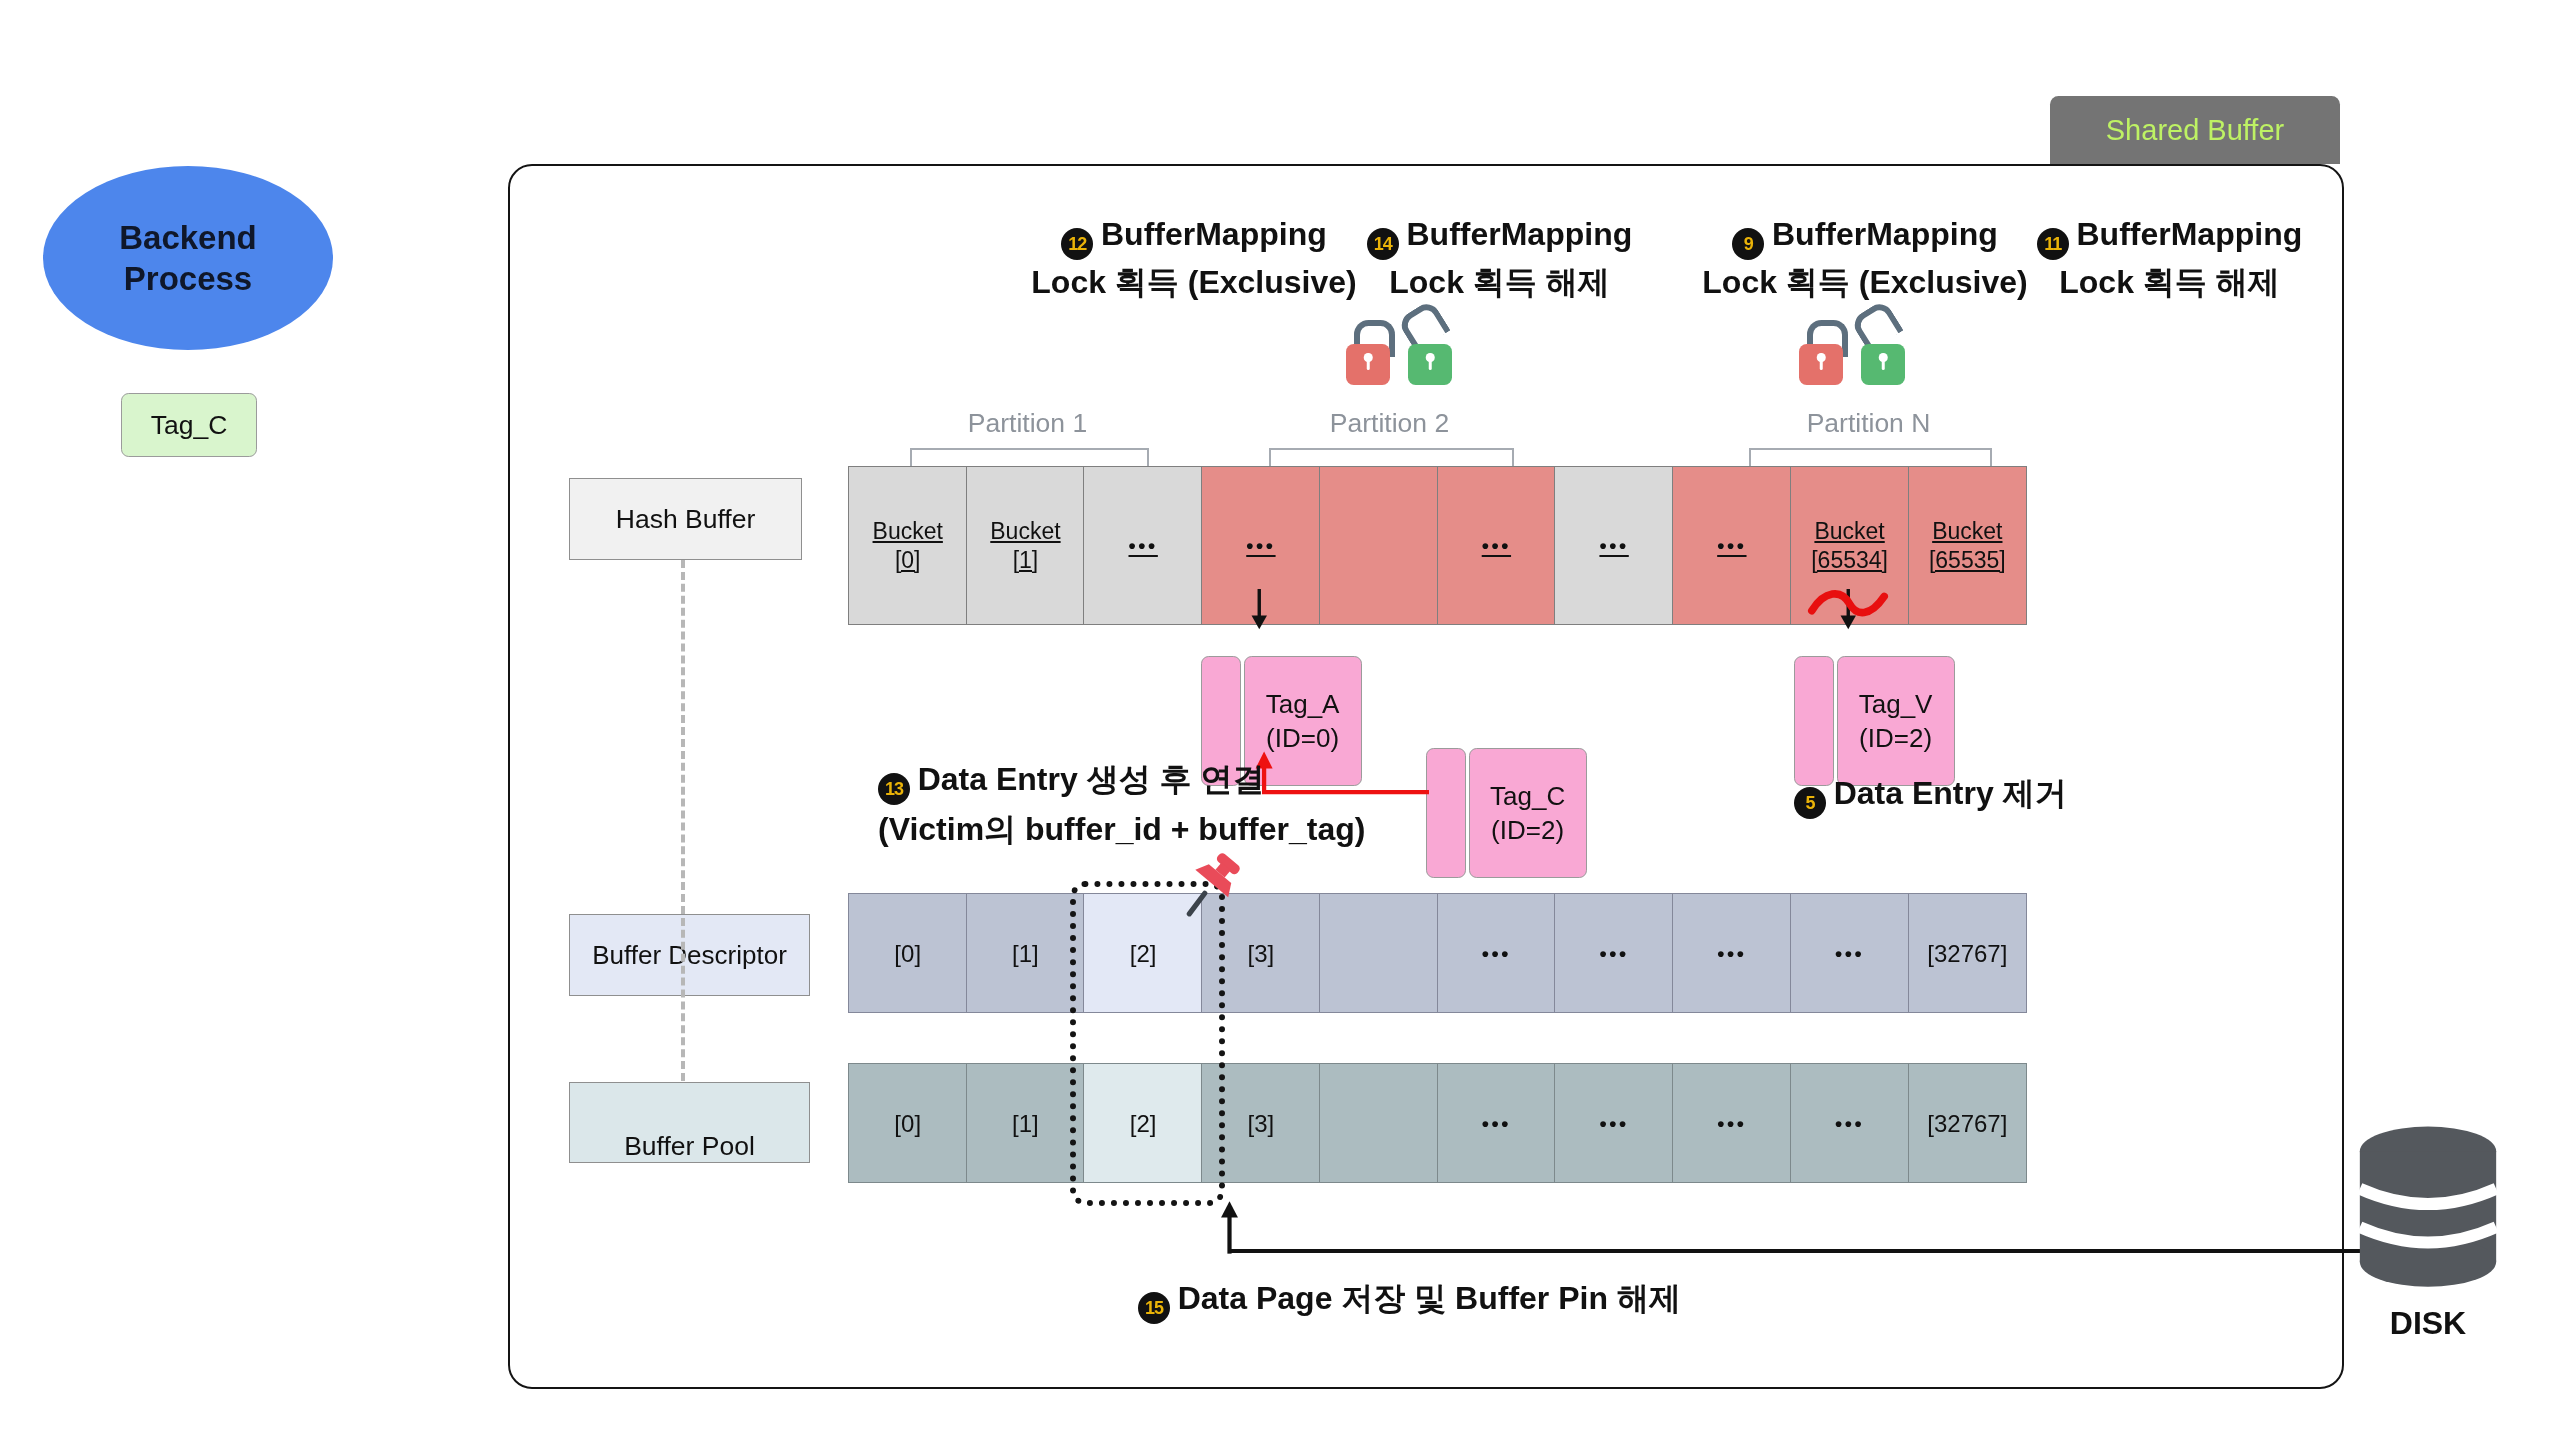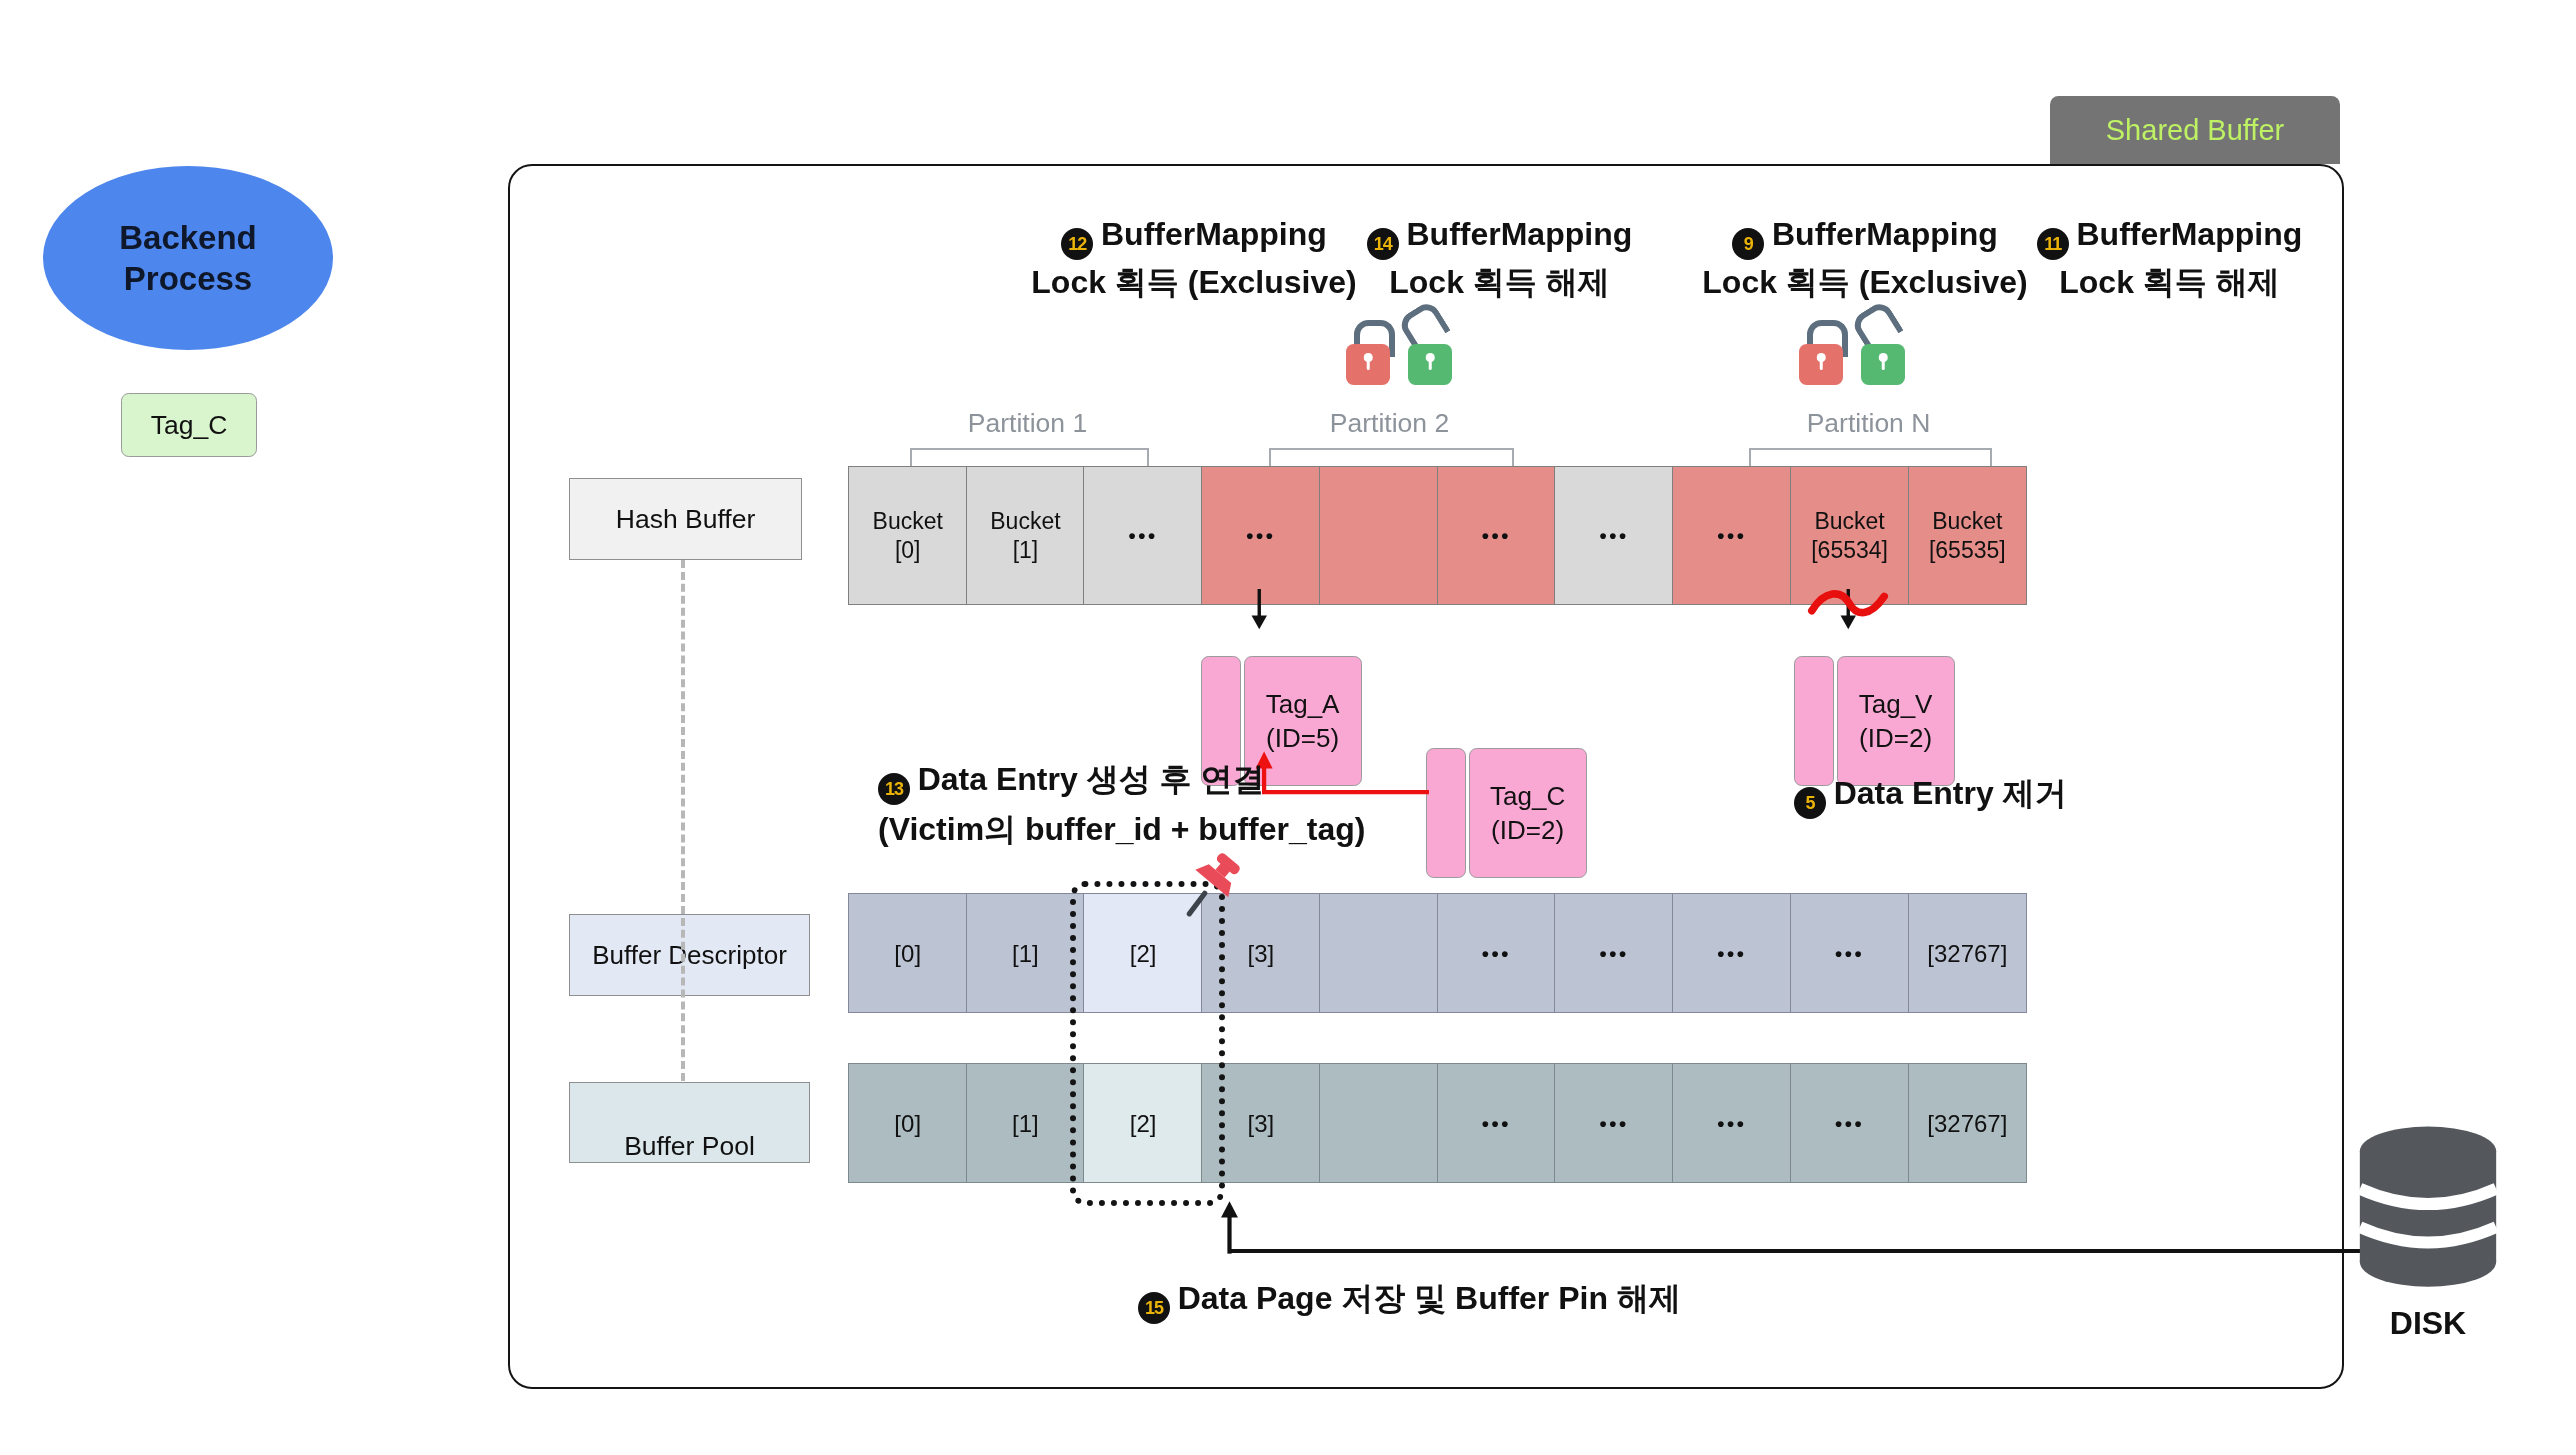"Bucket" .hash-row { height: 139px -> 159px; text-decoration: none -> underline }
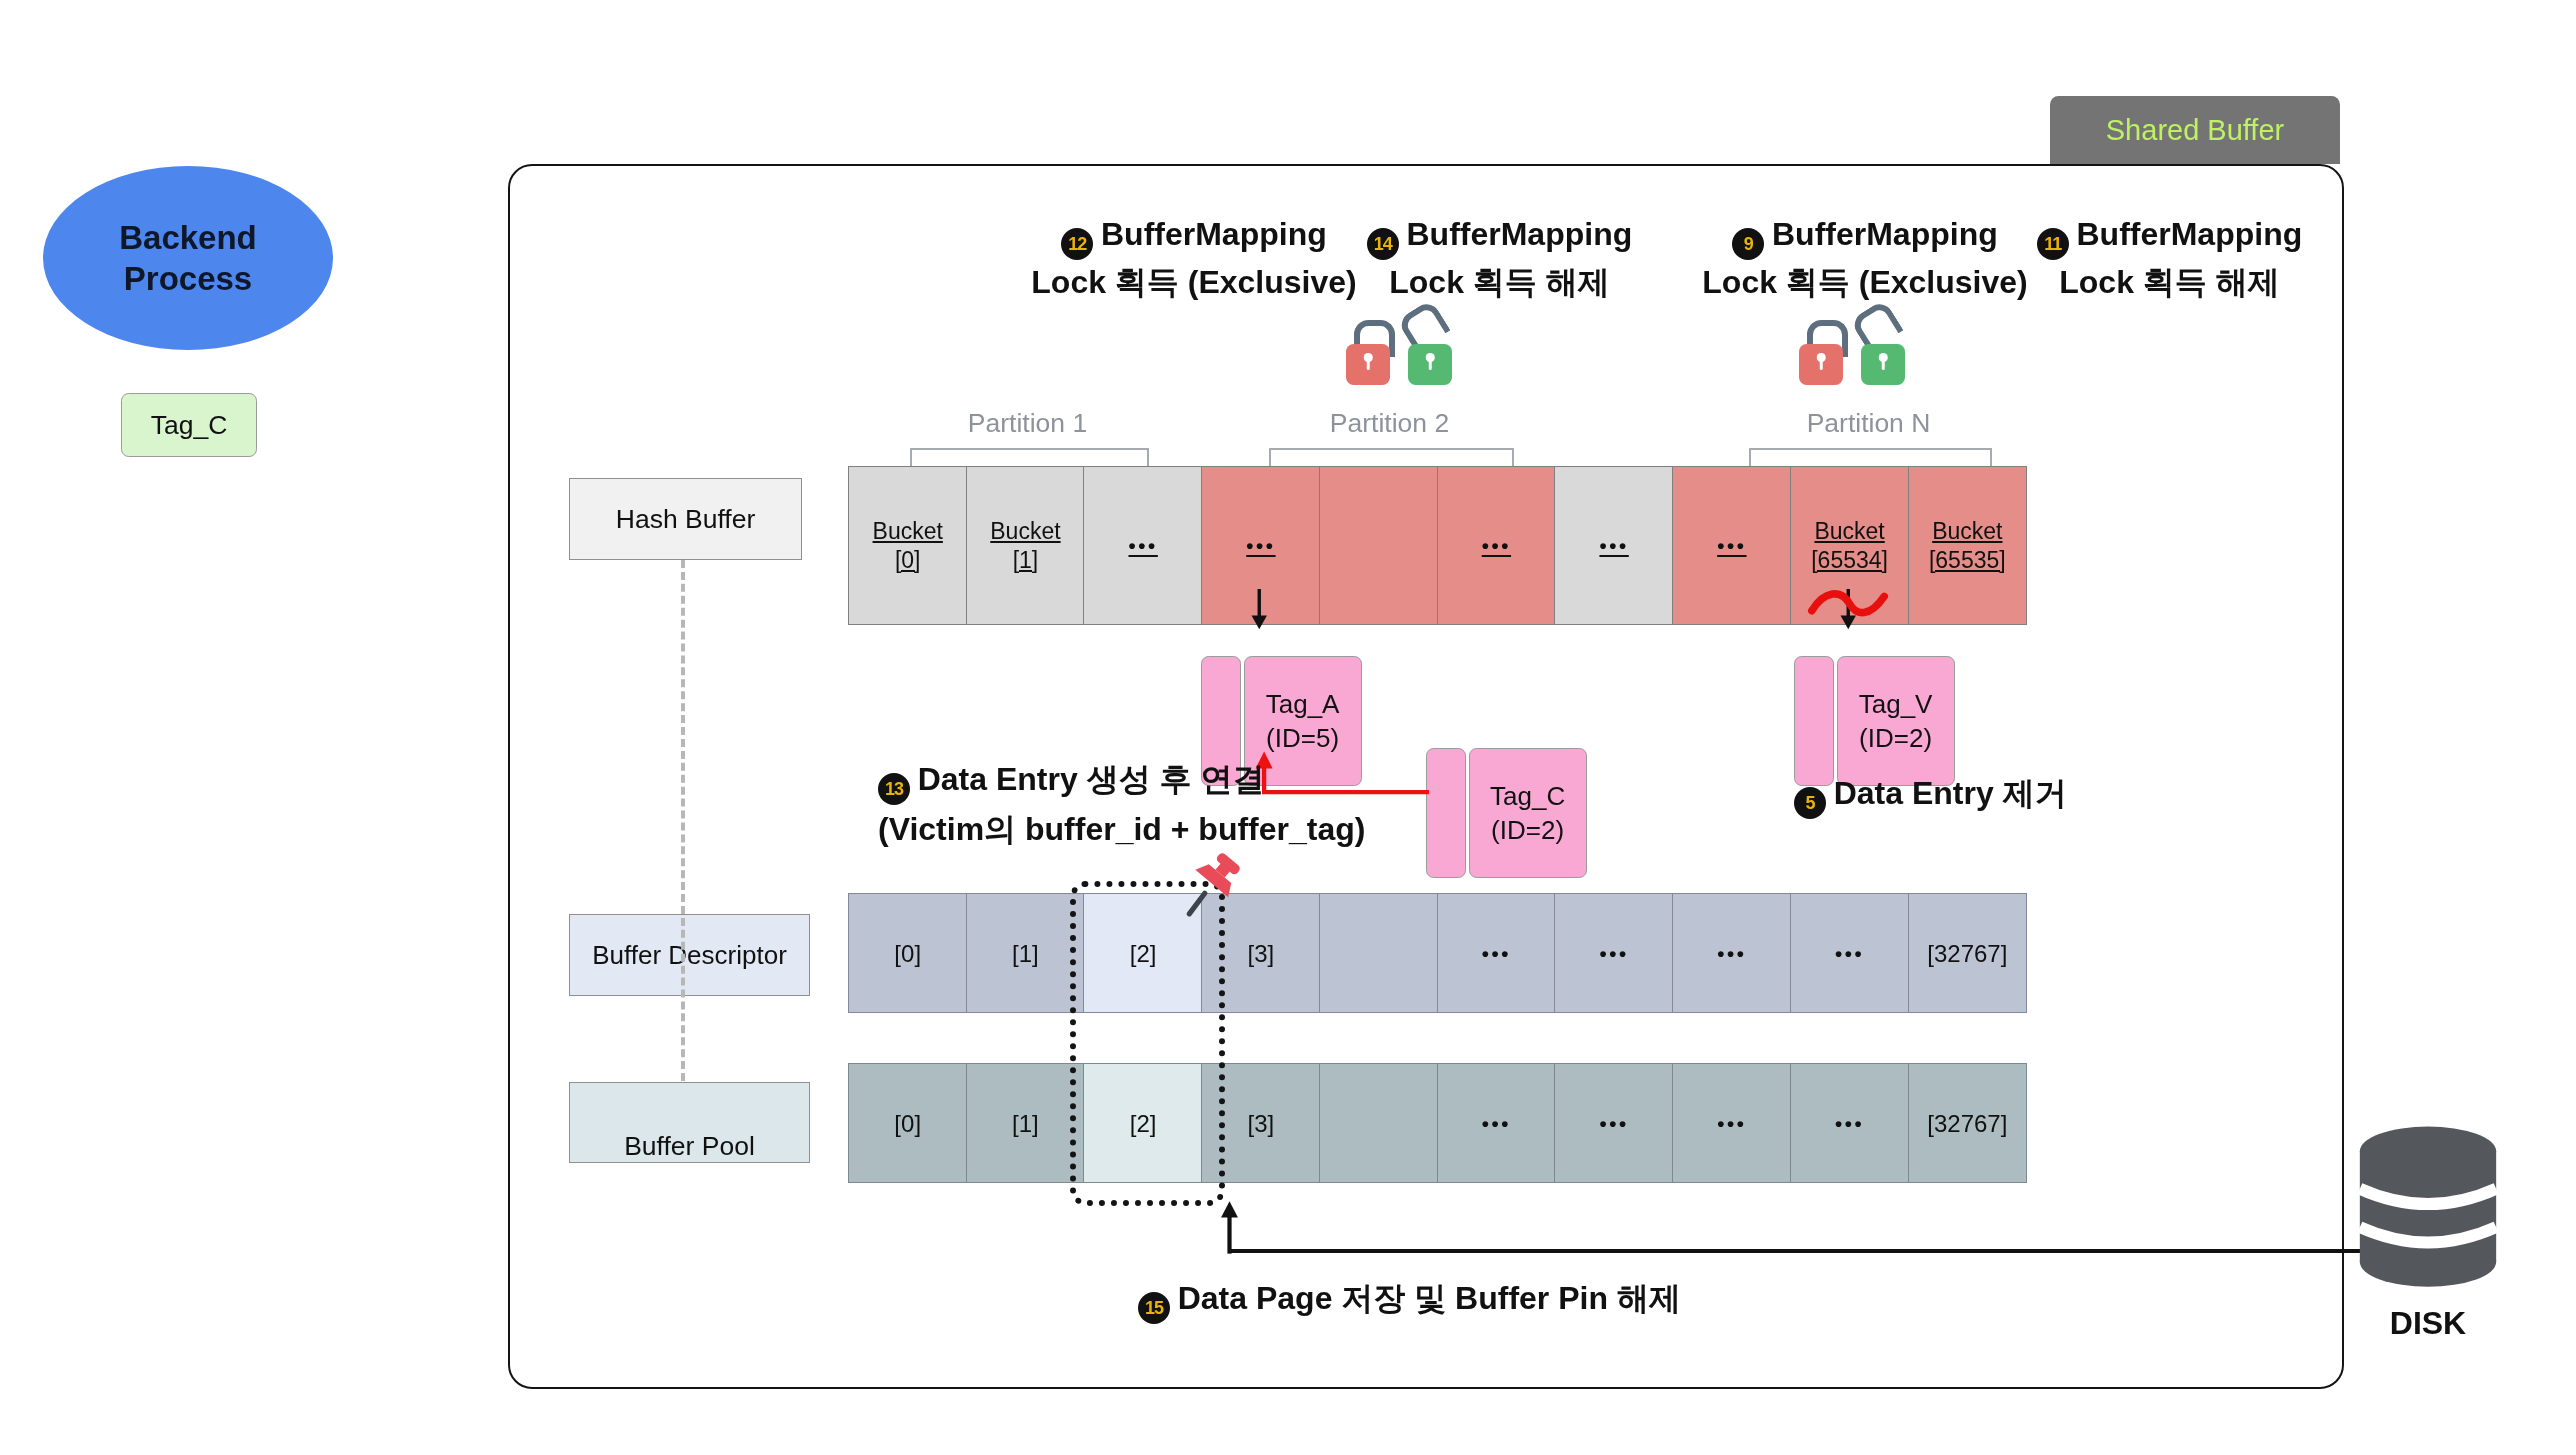"(ID=5)" span { text: 5 -> 0 }
